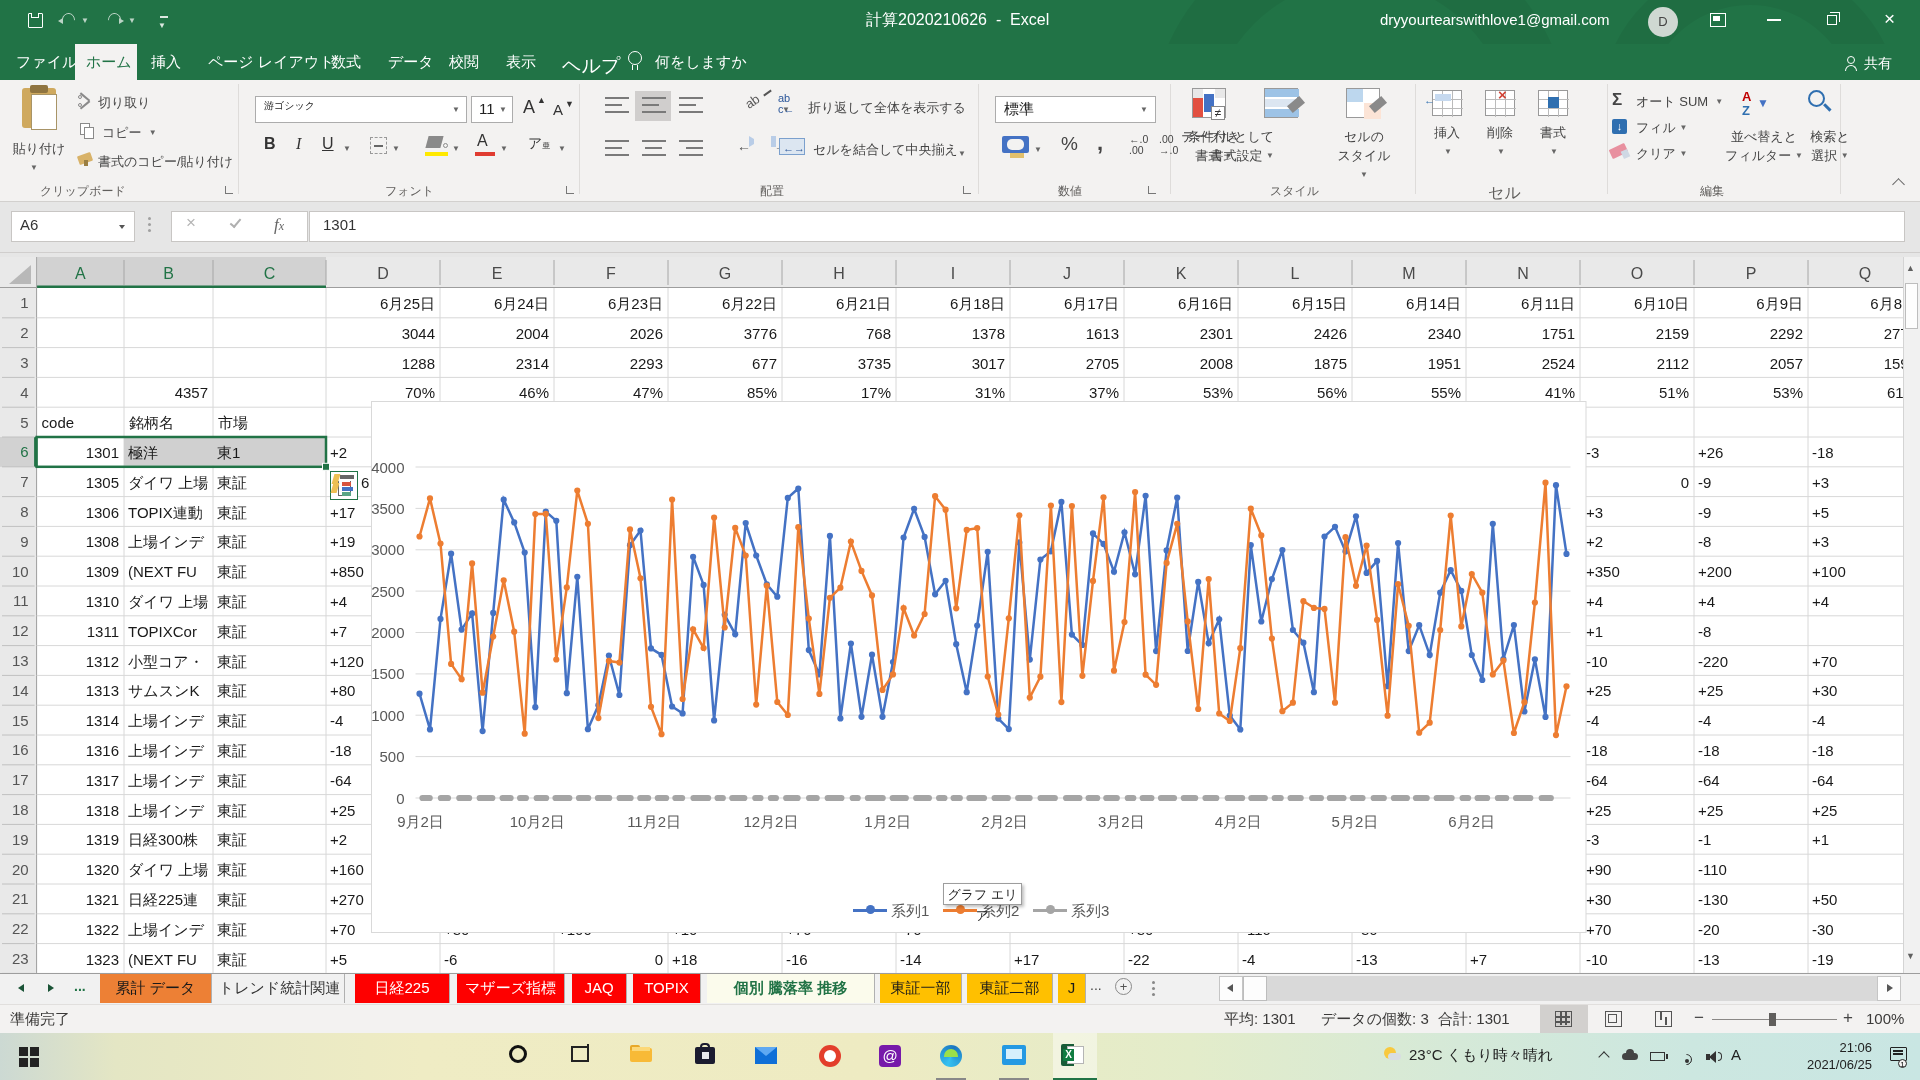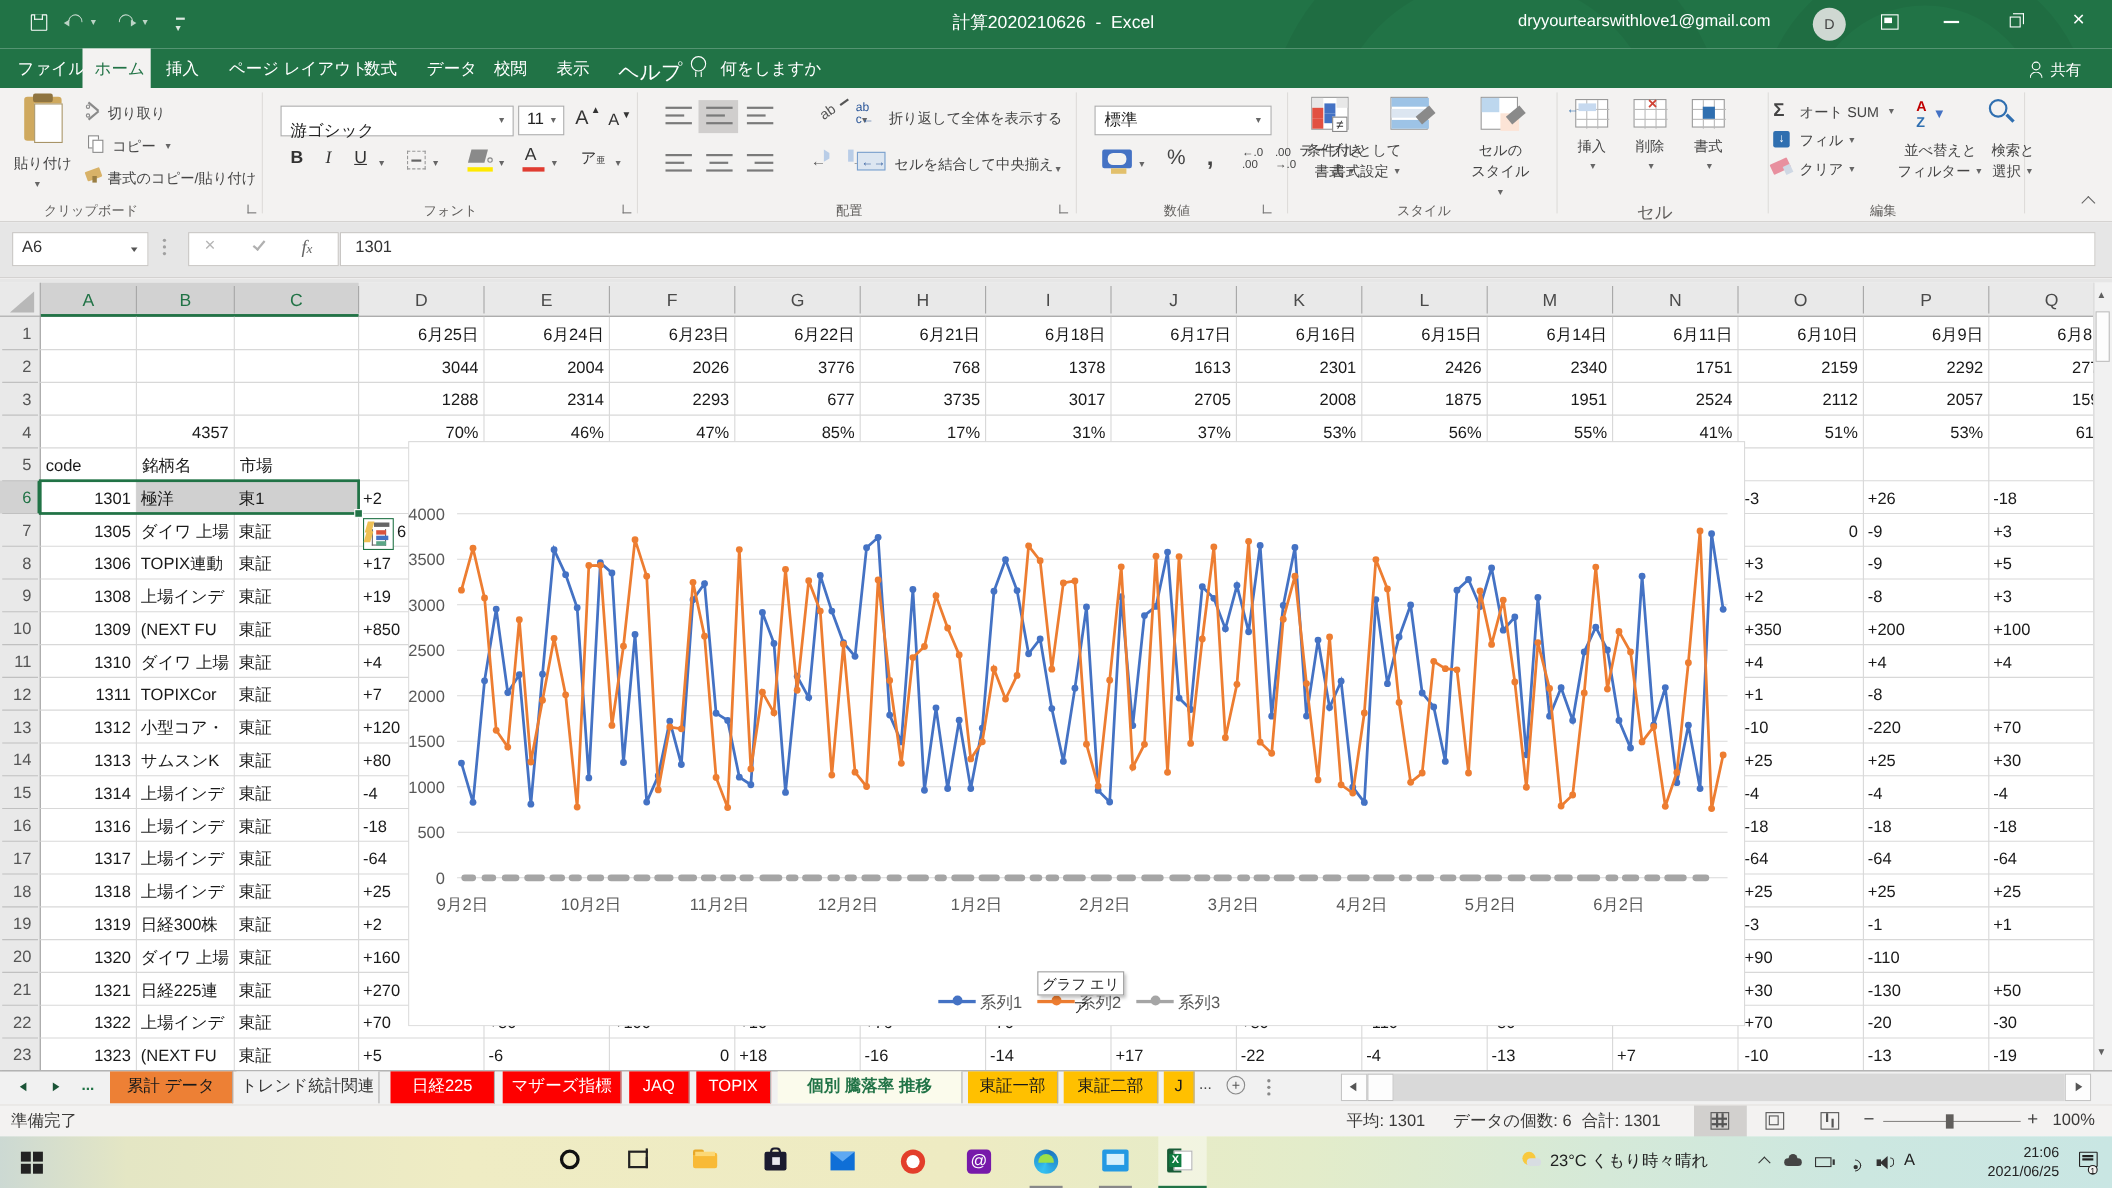"游ゴシック" div.ab { font-size: 15px -> 10px; padding: 13px 8px -> 2px 8px }
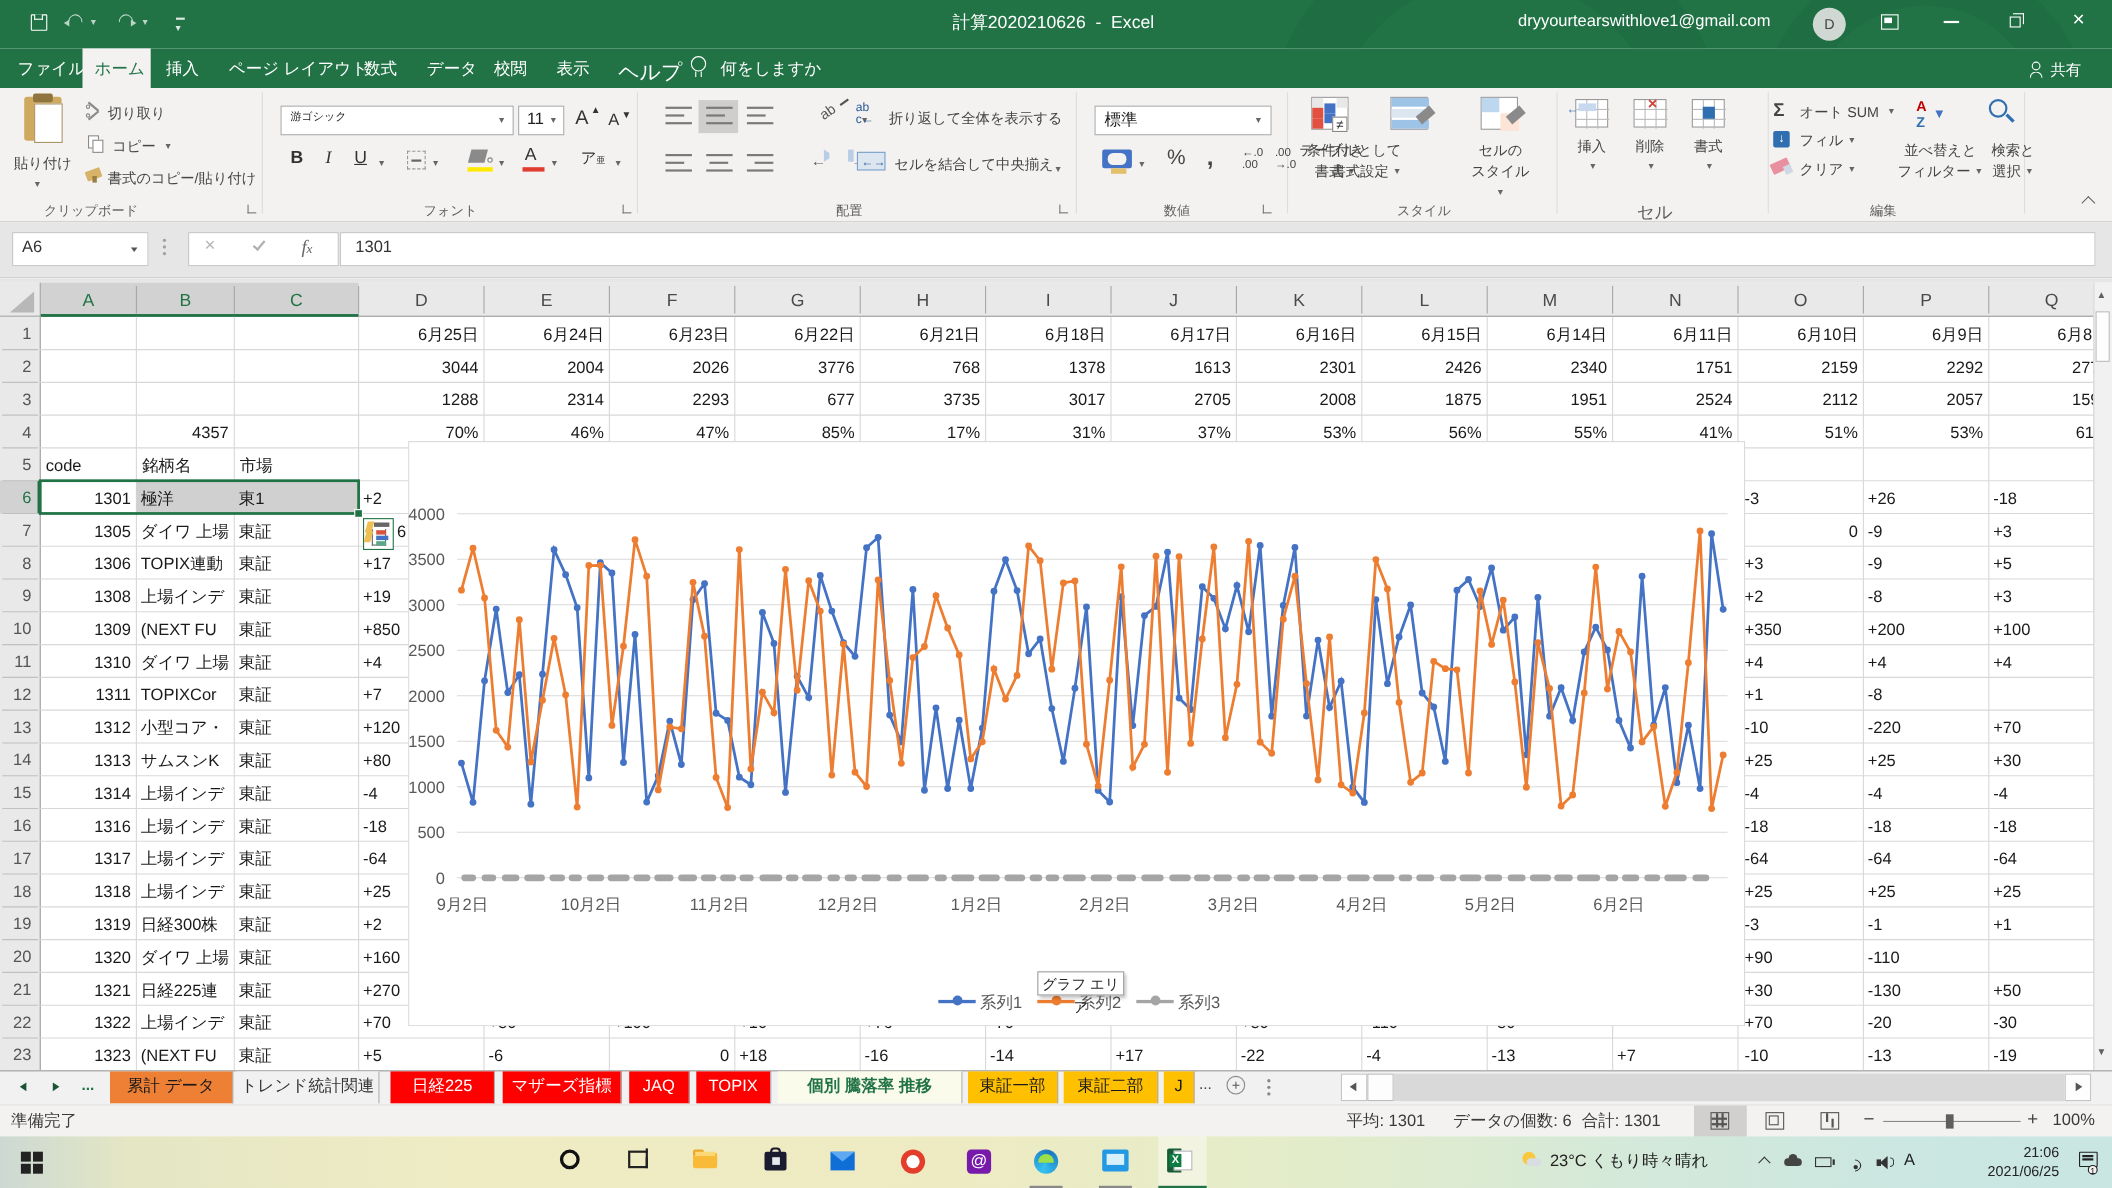"データの個数: 6" div.ab { text: 6 -> 3 }
